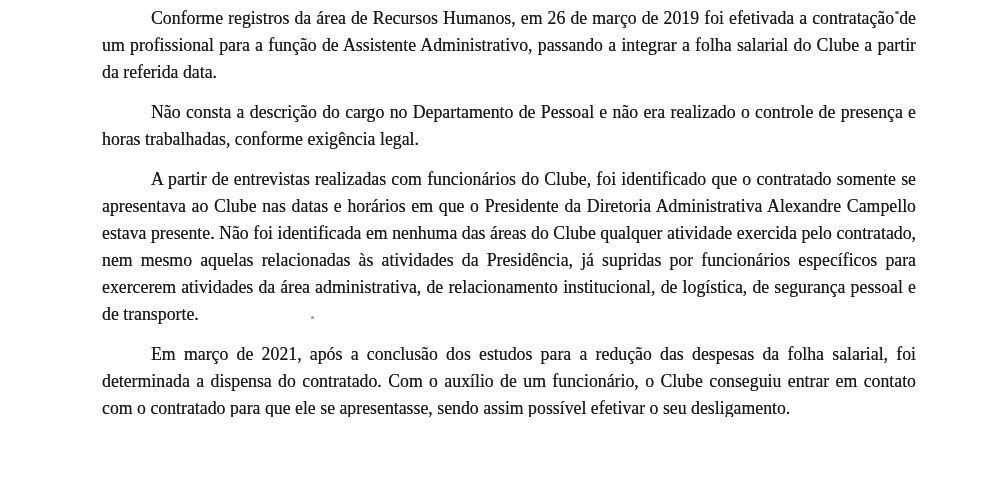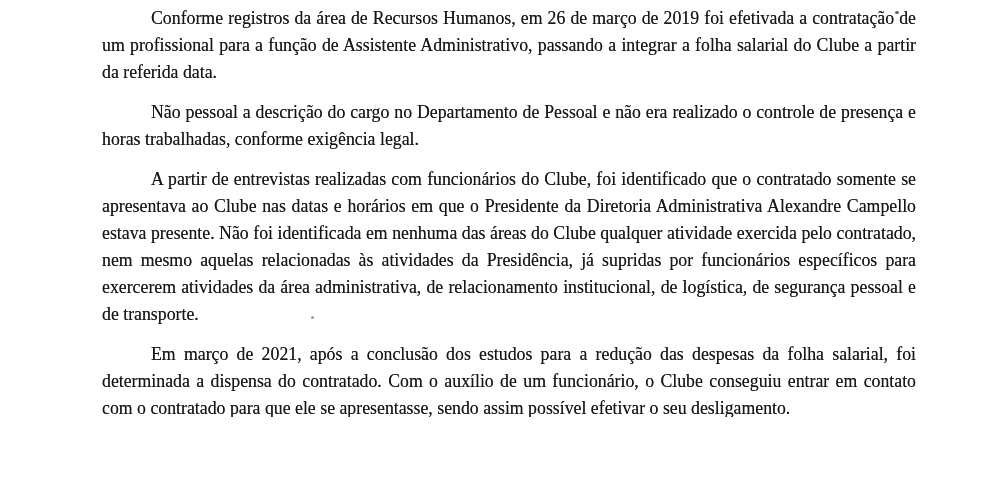"Não pessoal a descrição do" p { text: pessoal -> consta }
